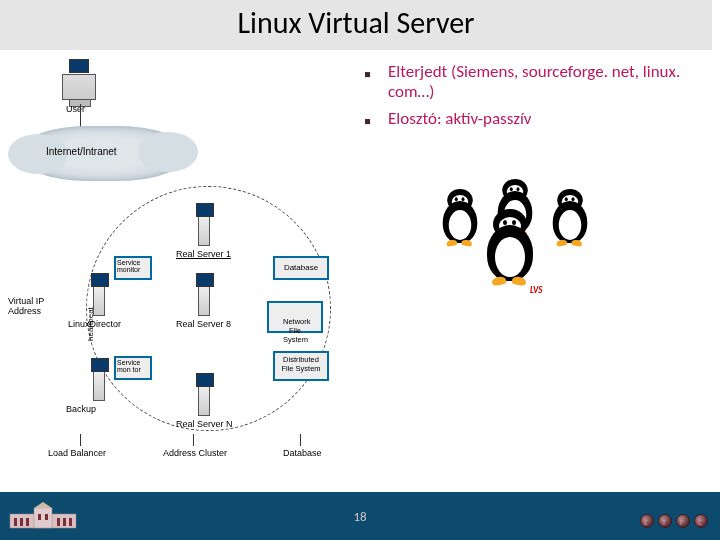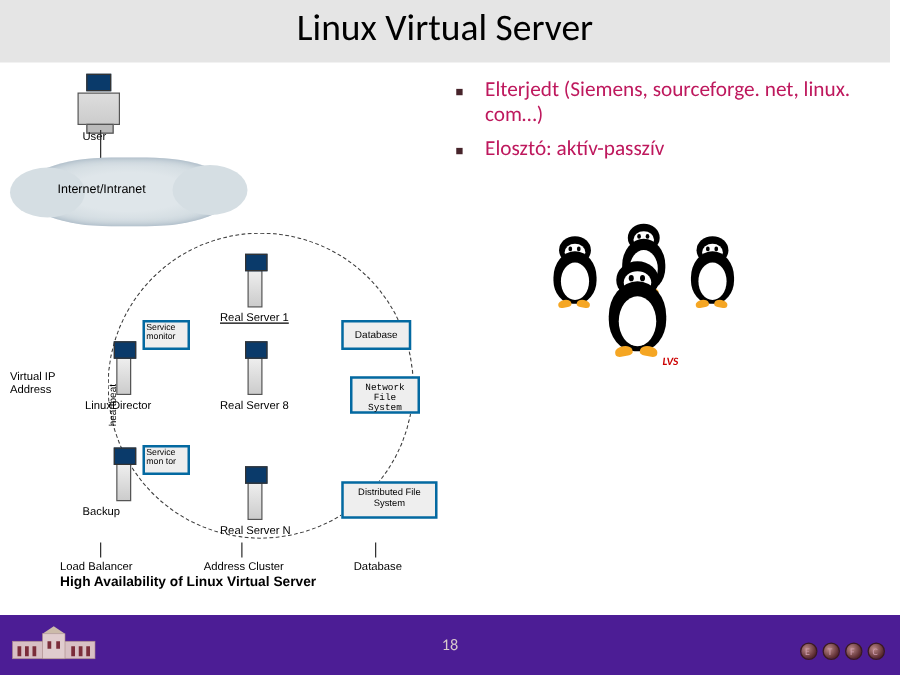"Network File System" div.box { font-family: Liberation Mono, monospace -> none; left: 272px -> 259px; padding: 4px -> 14px }
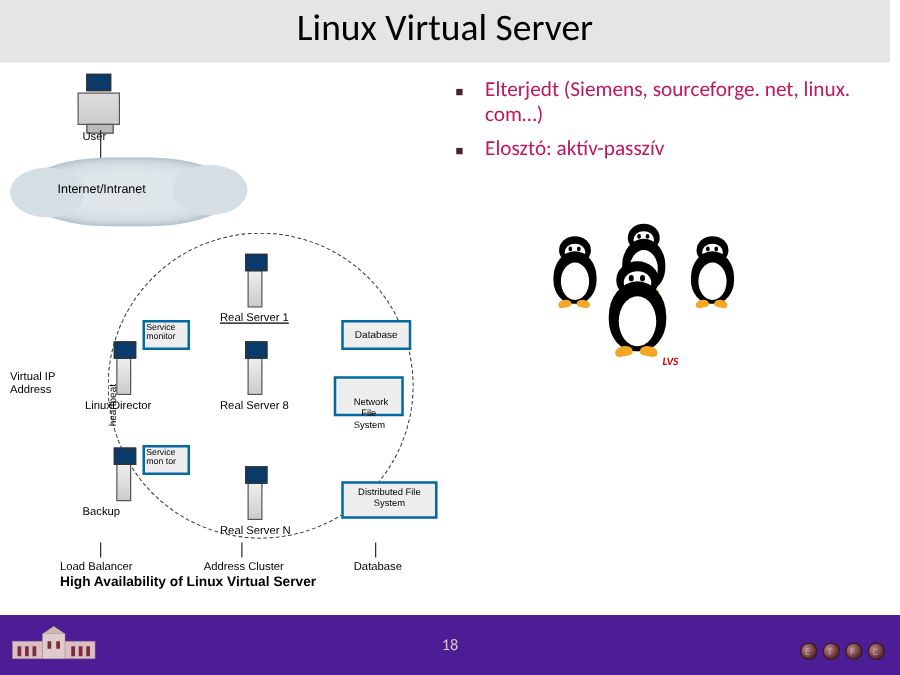"Distributed File System" div.box { margin-top: 34px -> none; width: 77px -> 56px }
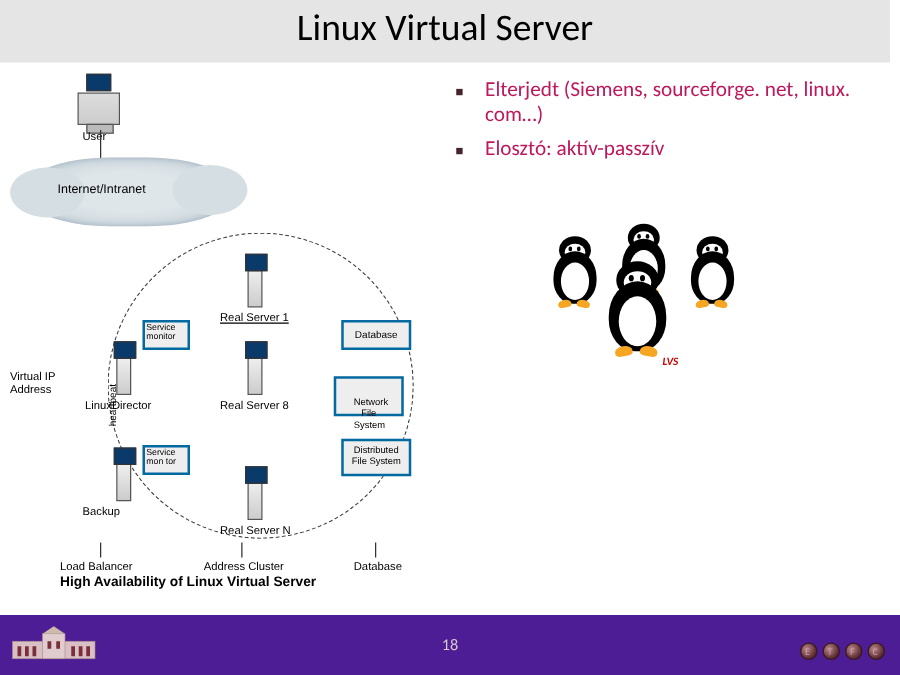"High Availability of Linux Virtual" div.caption { html: <div>High Availability of Linux Virtual Server</div> -> none }
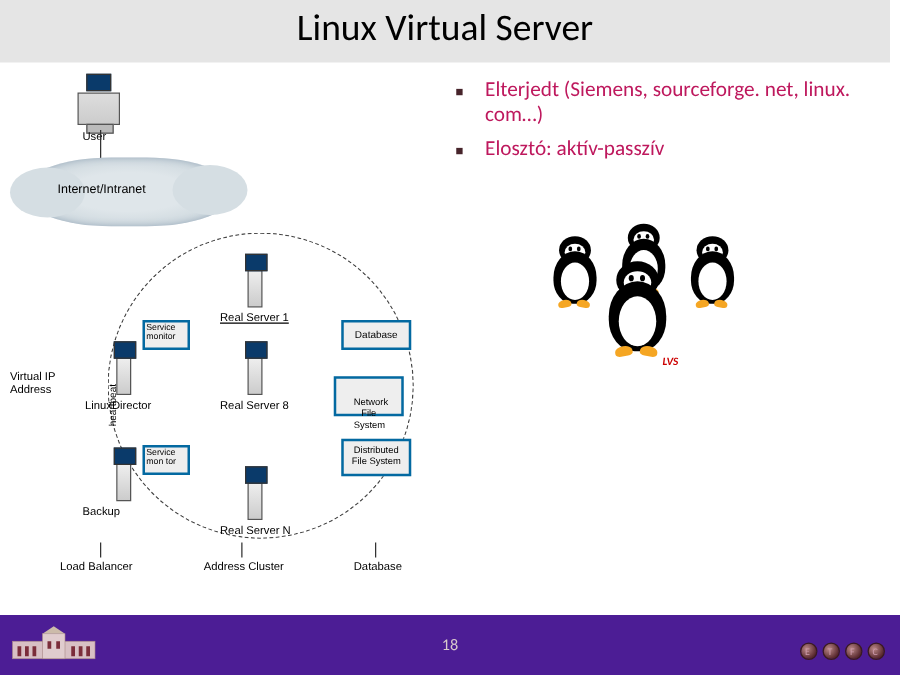"18" .footer { background: #4c1d95 -> #0c4a6e }
